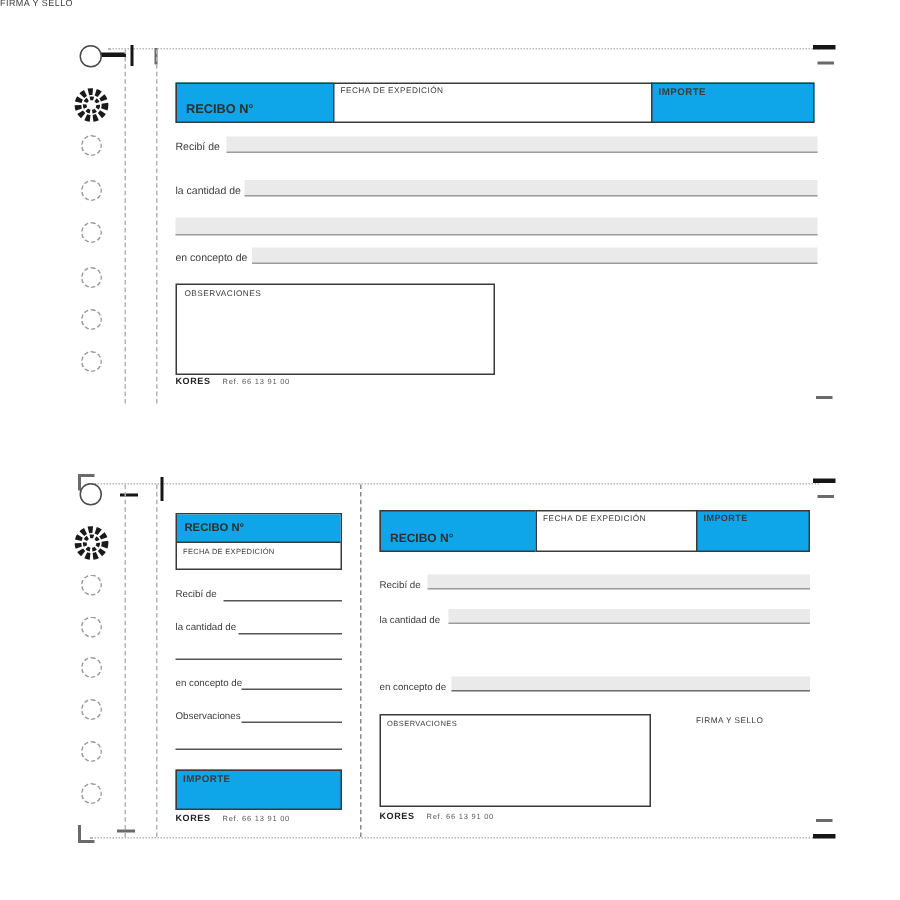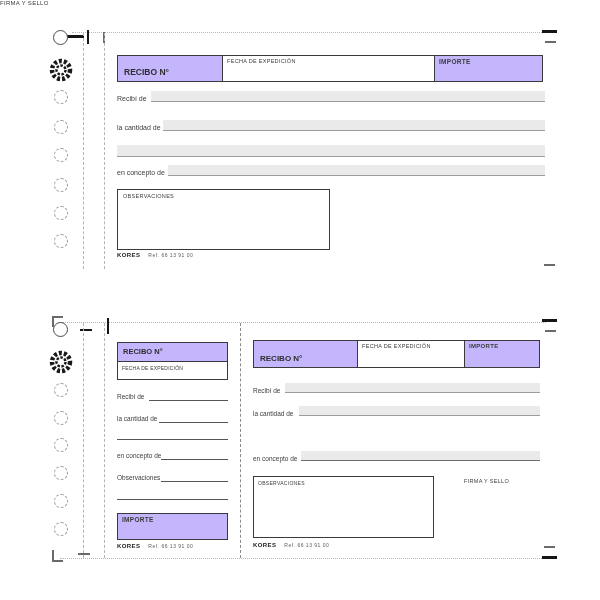"RECIBO N°" .fillbox { background: #c4b5fd -> #0ea5e9 }
